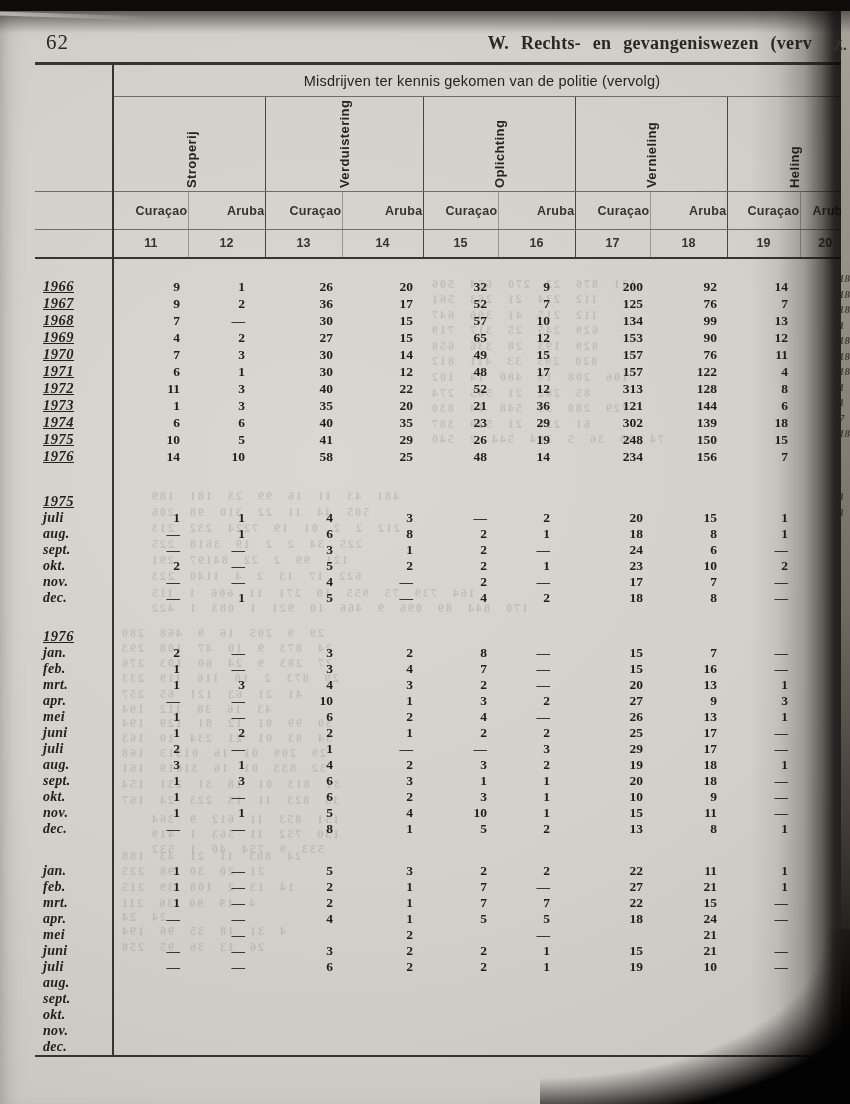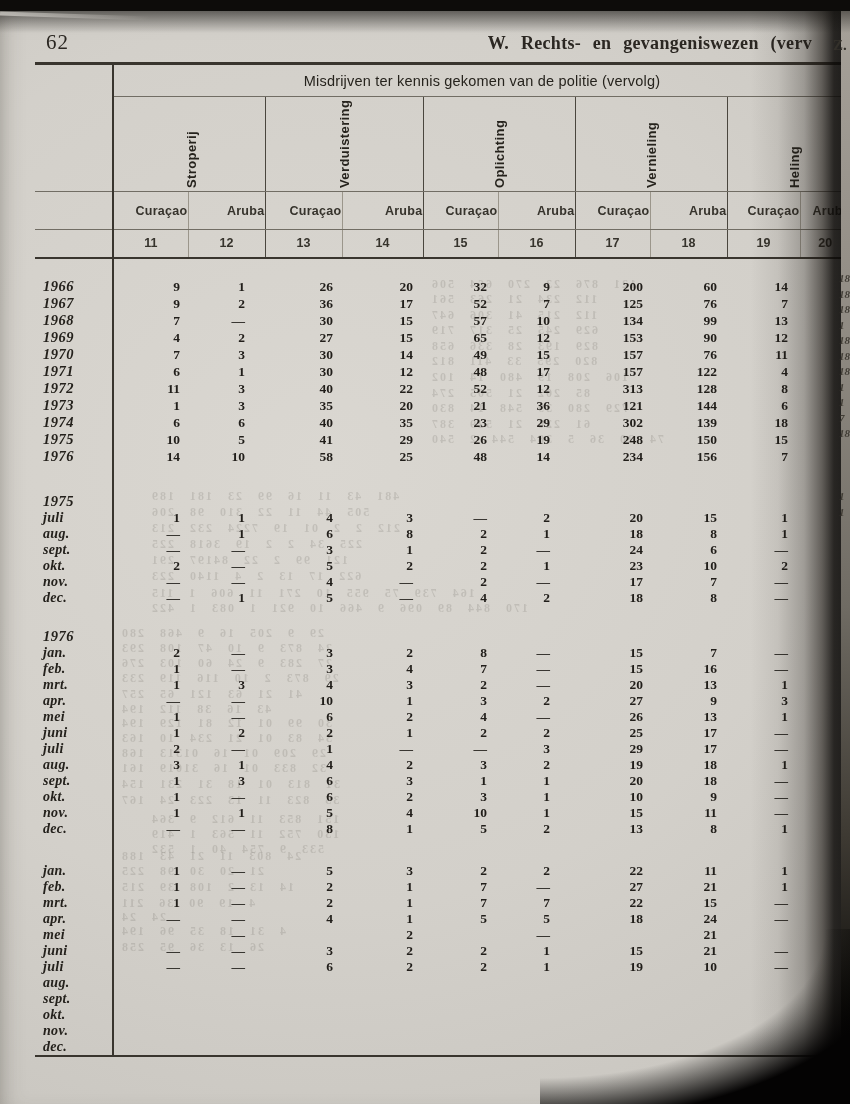"1966" tr.yr td.lbl, tr.sec td.lbl { text-decoration: none -> underline }
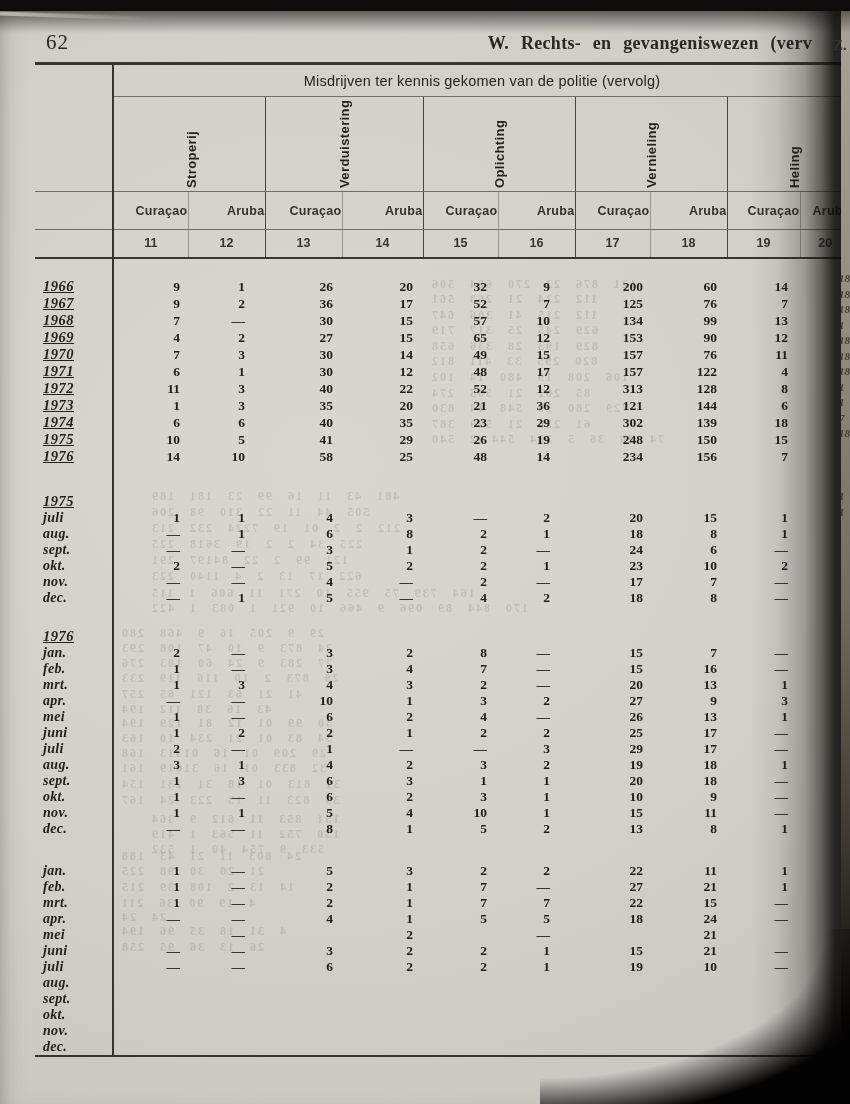"60" td.num { text: 60 -> 92 }
